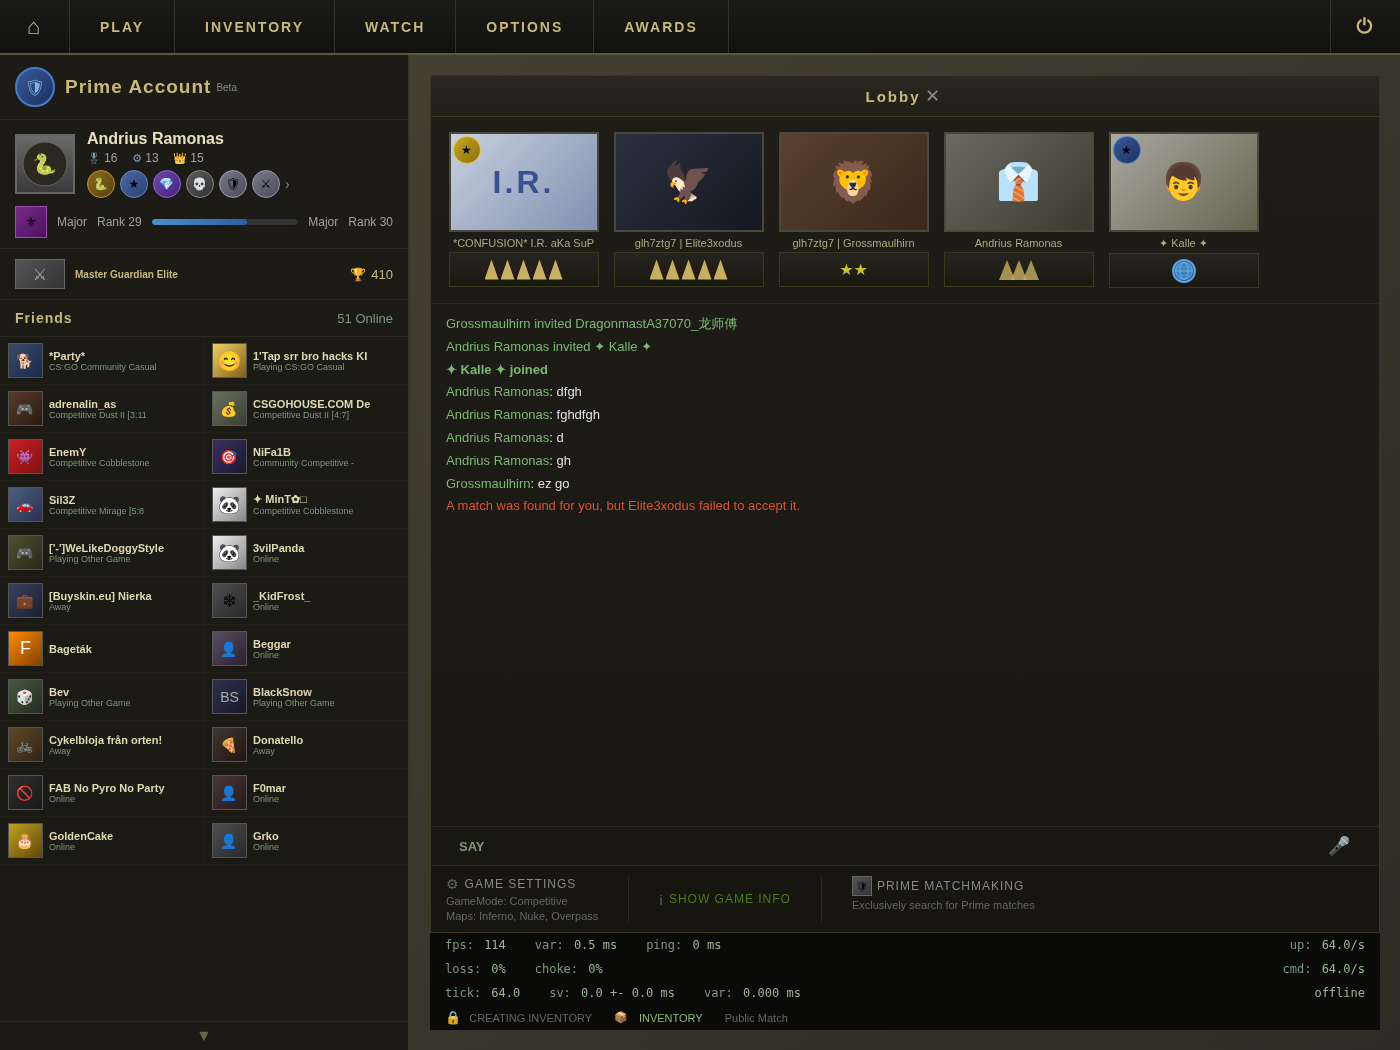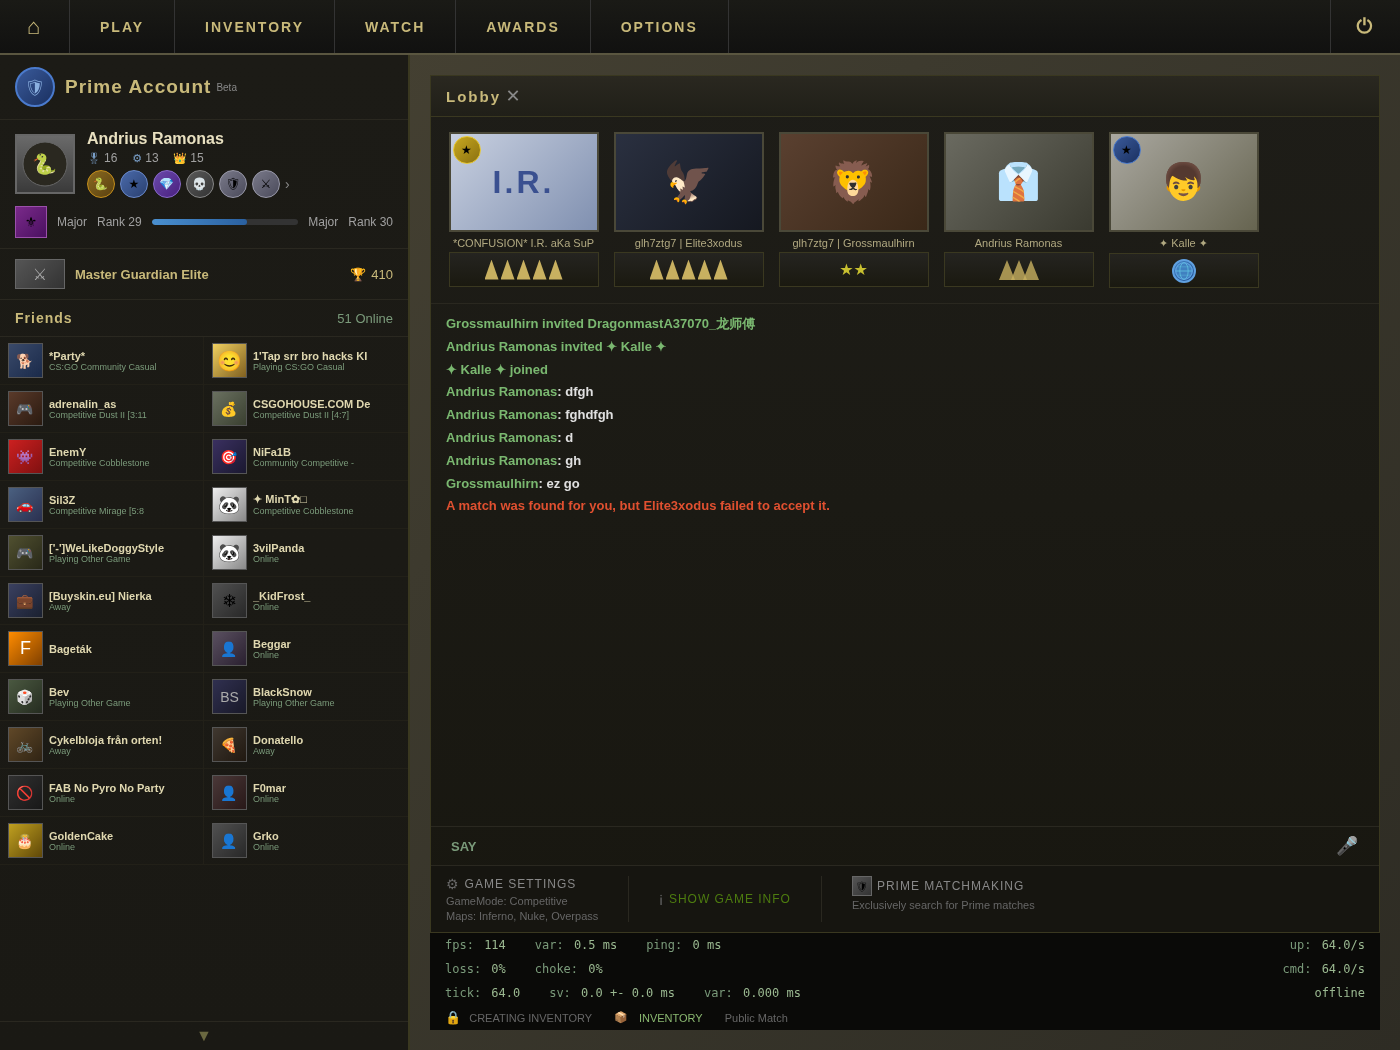"AWARDS" div.nav-item { order: before "OPTIONS" -> after "OPTIONS" }
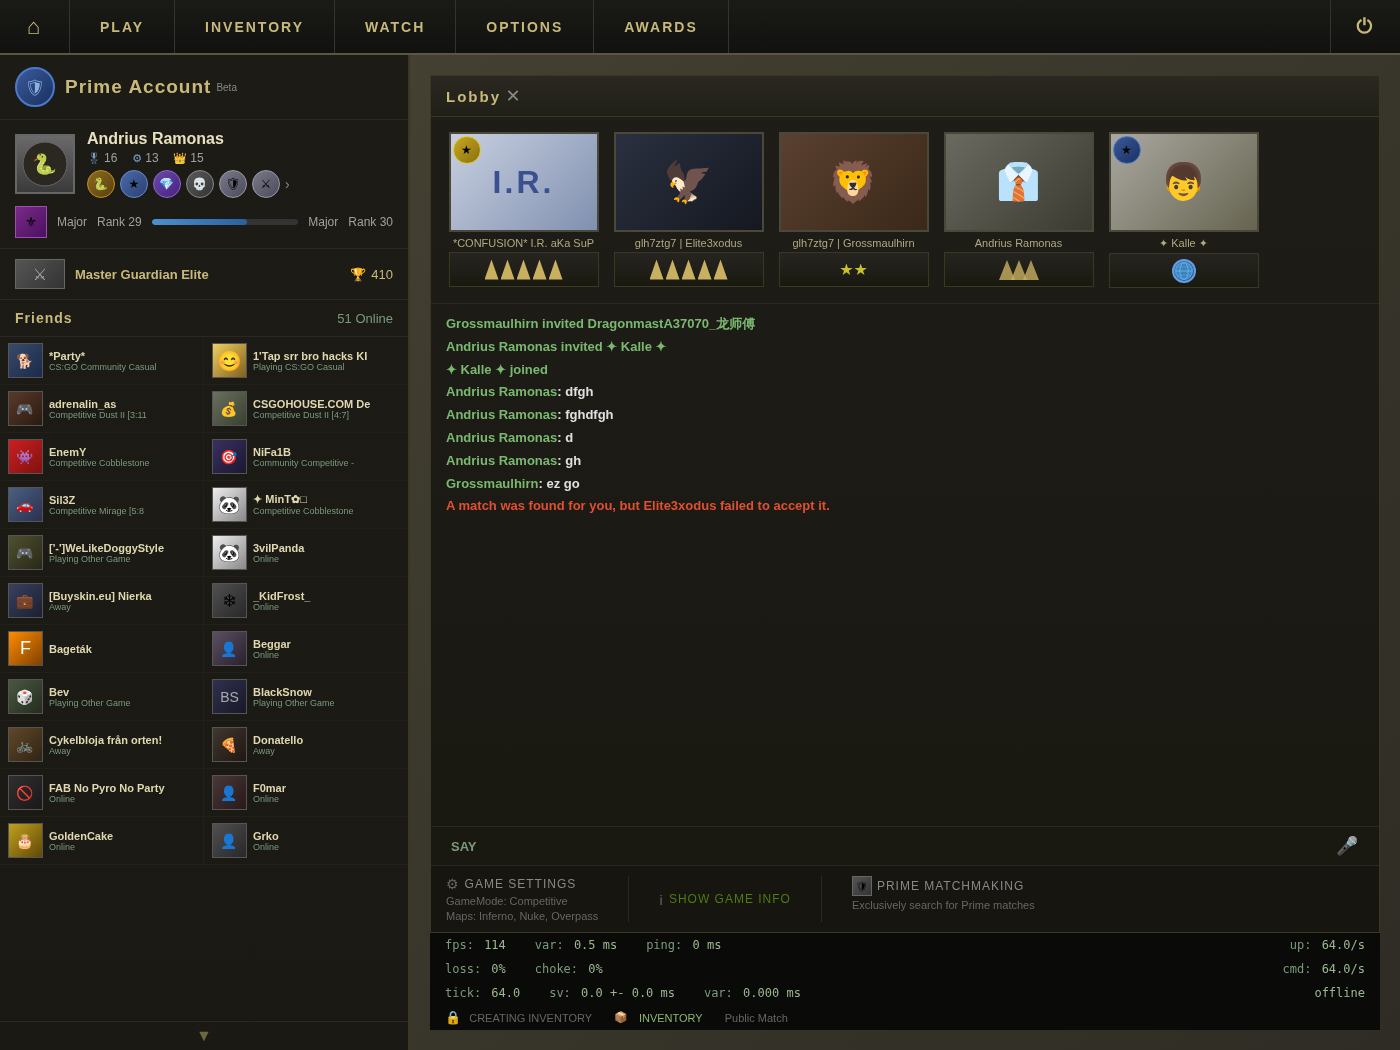"Lobby" .lobby-header { justify-content: flex-start -> center }
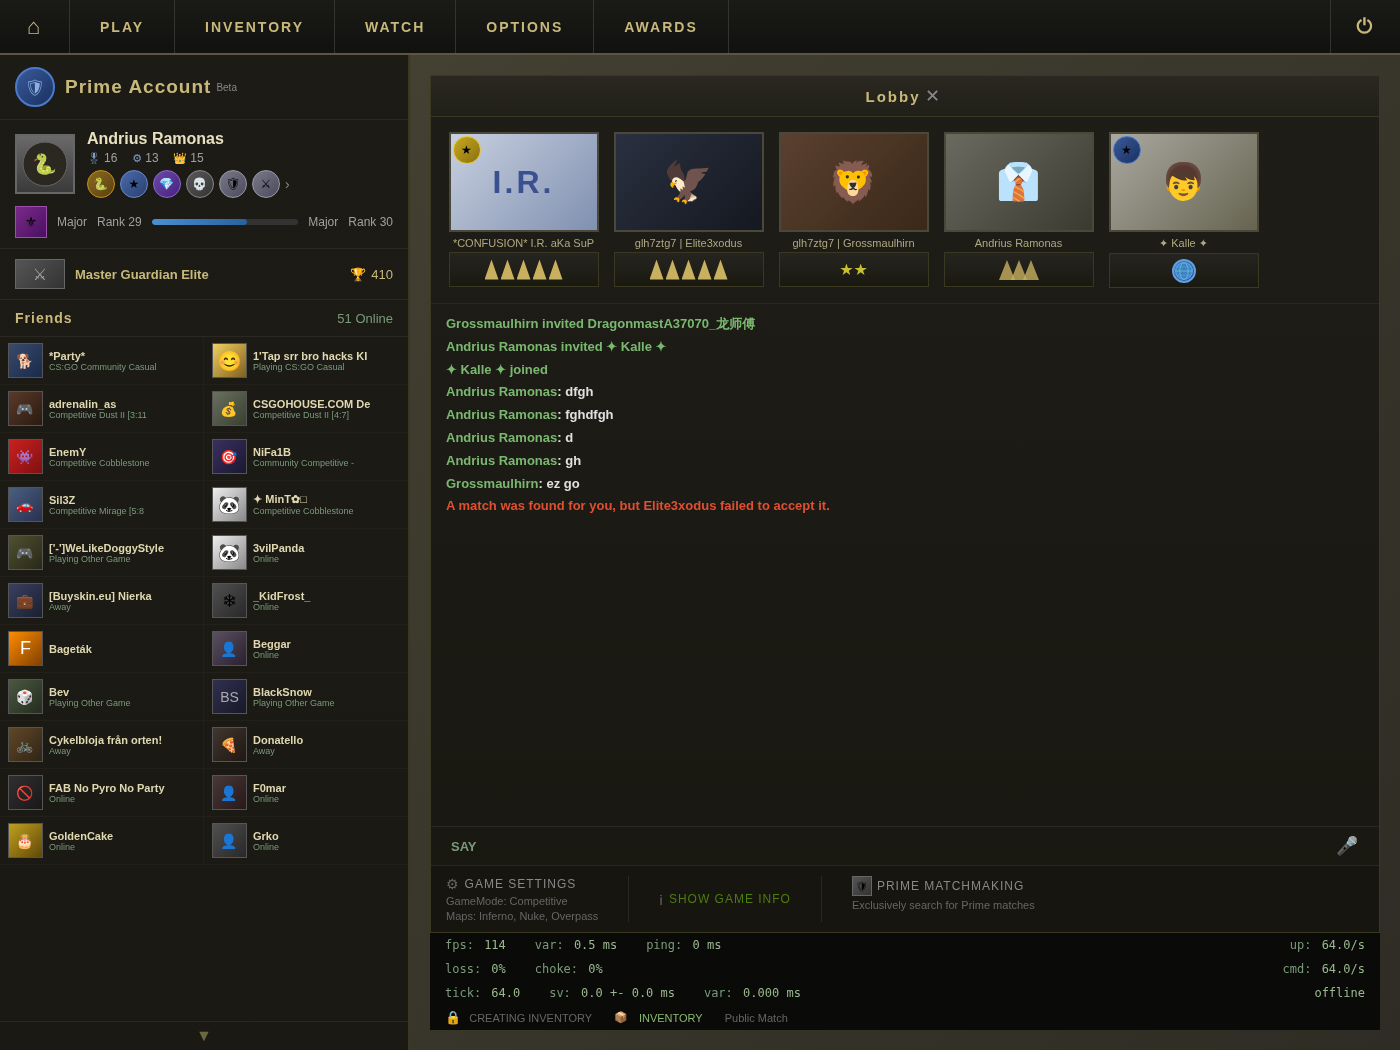"Master Guardian Elite" .rank-name { font-size: 13px -> 10px }
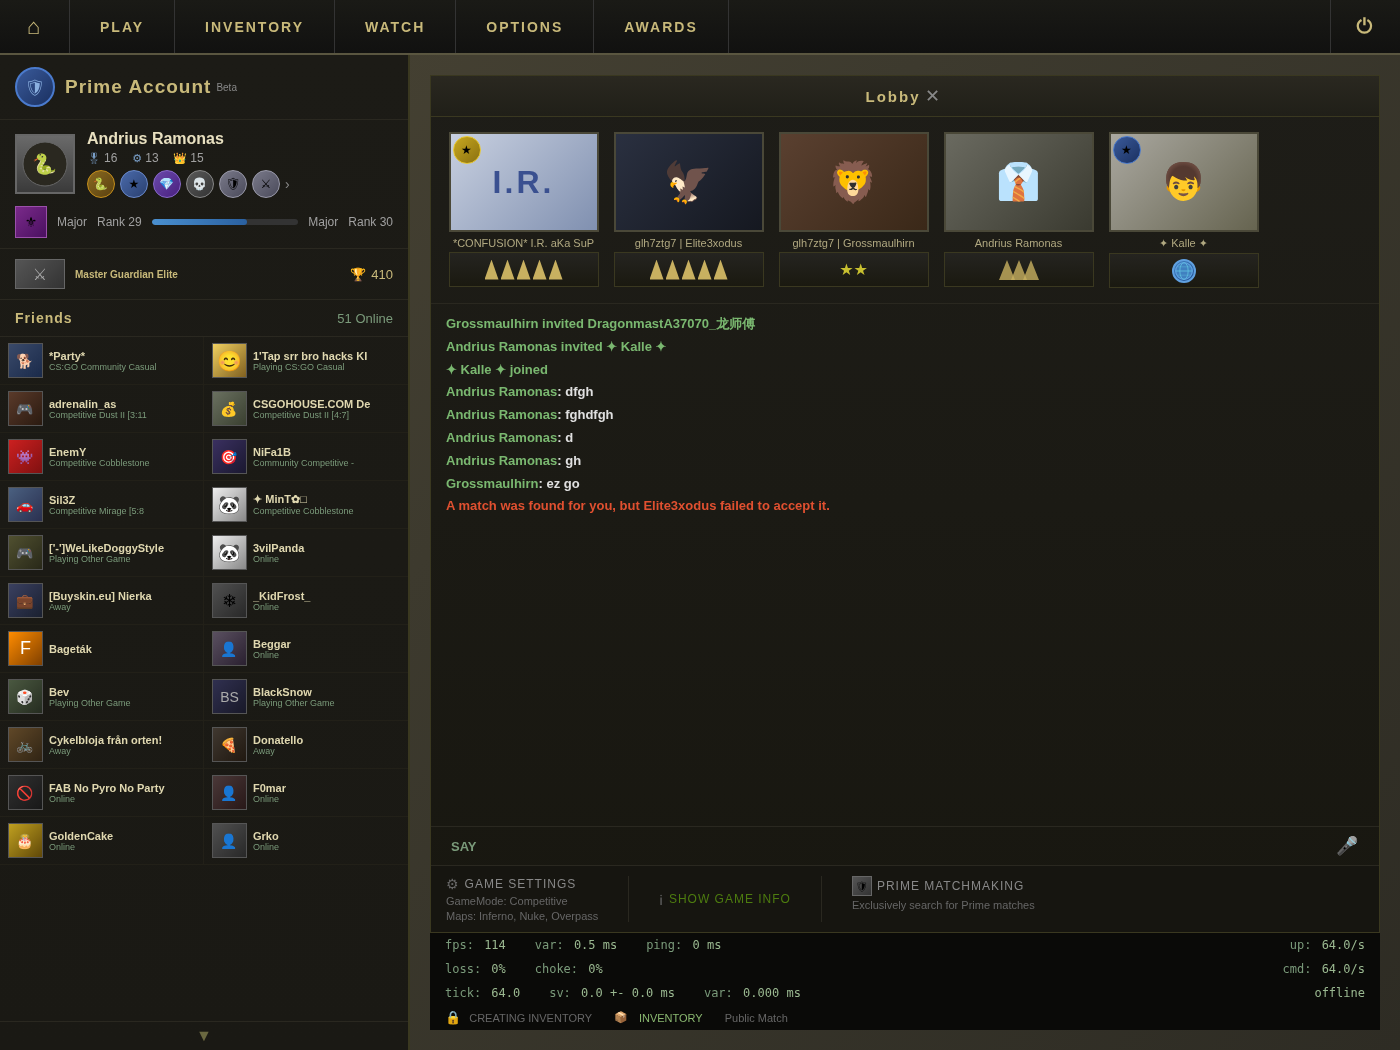"Grossmaulhirn invited" .chat-line { font-weight: bold -> none }
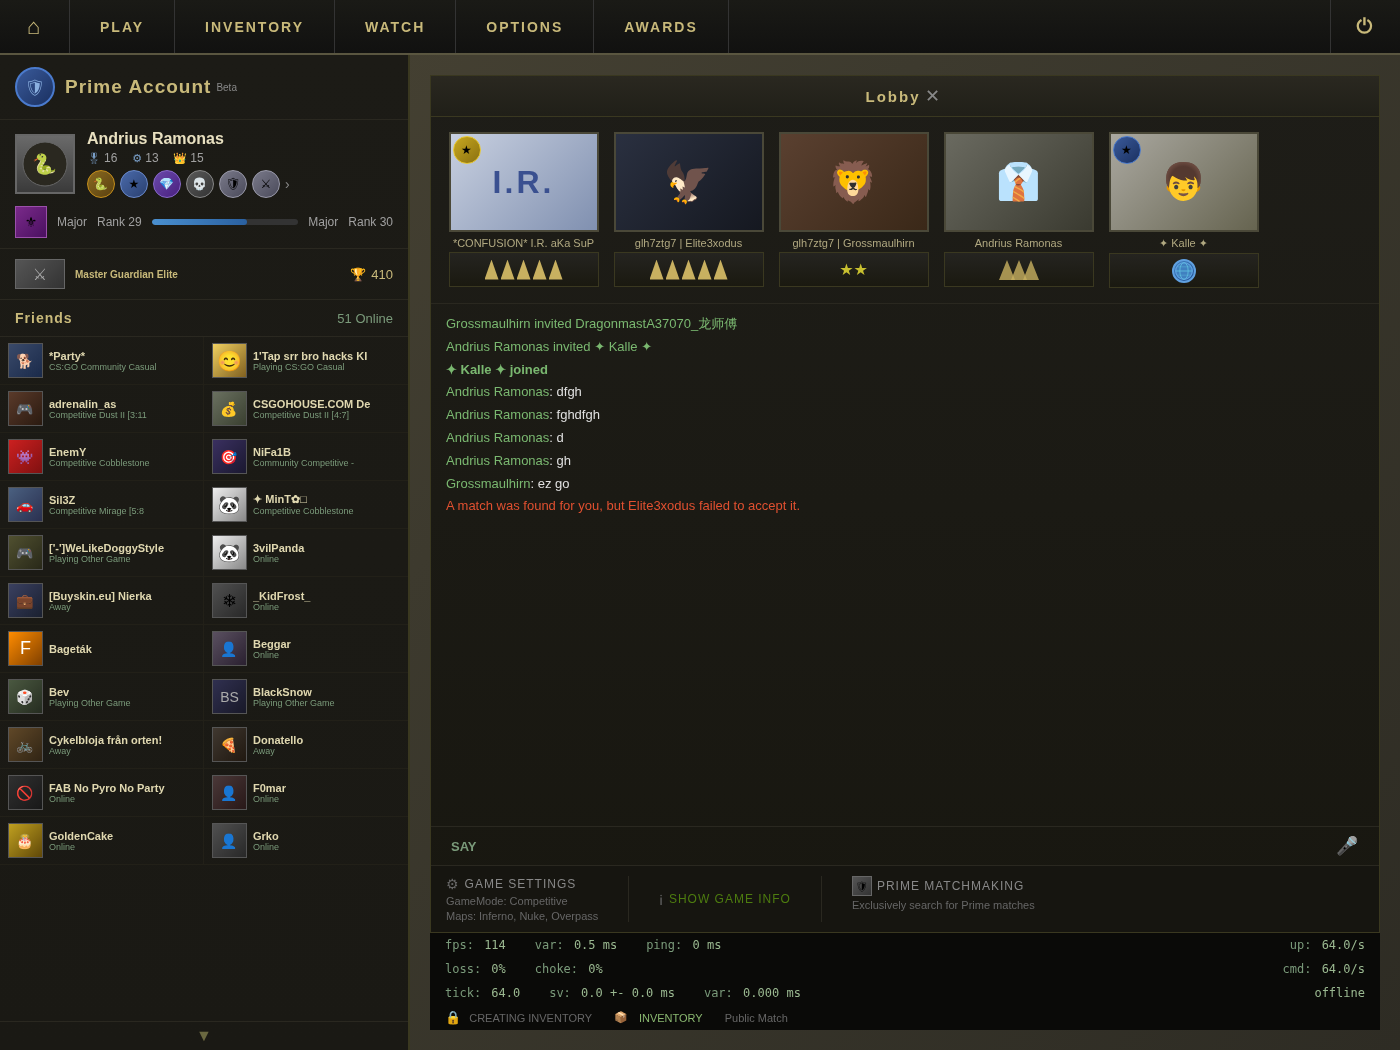"SAY" .chat-input-row { padding: 8px 20px -> 8px 28px }
